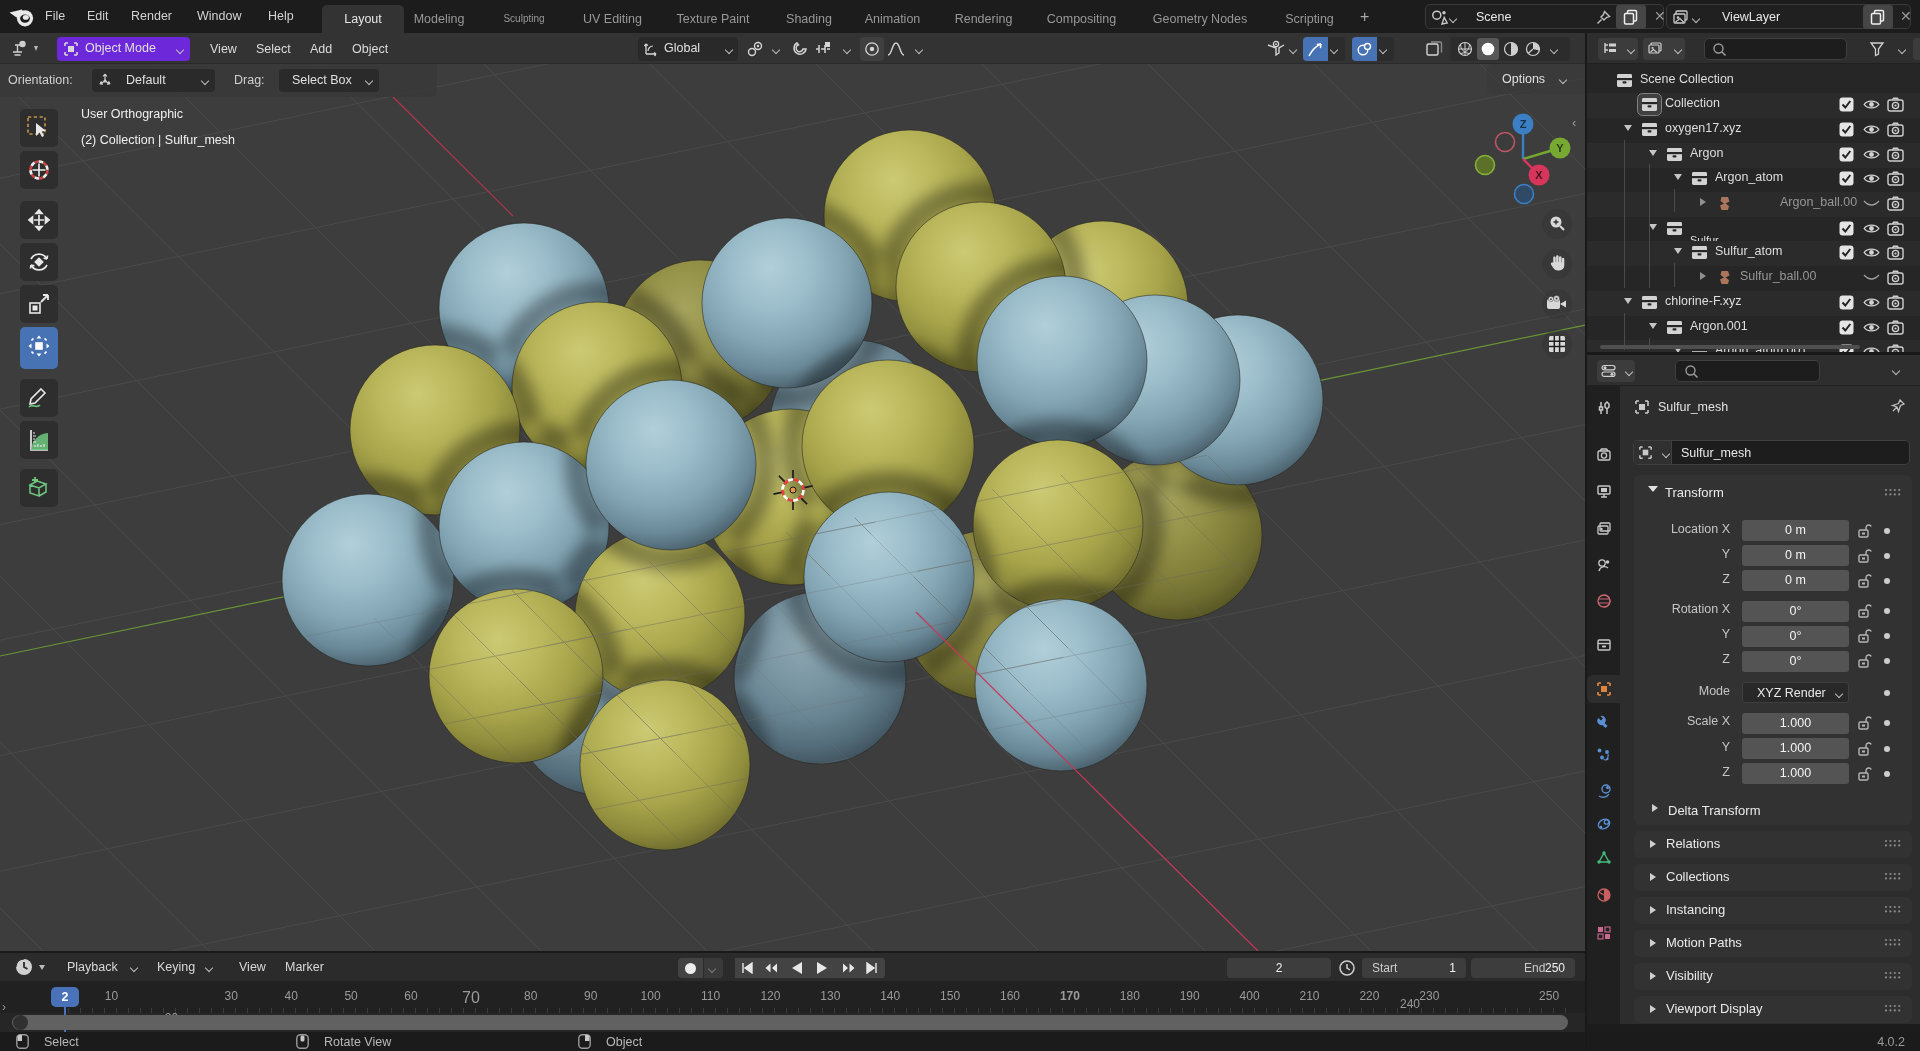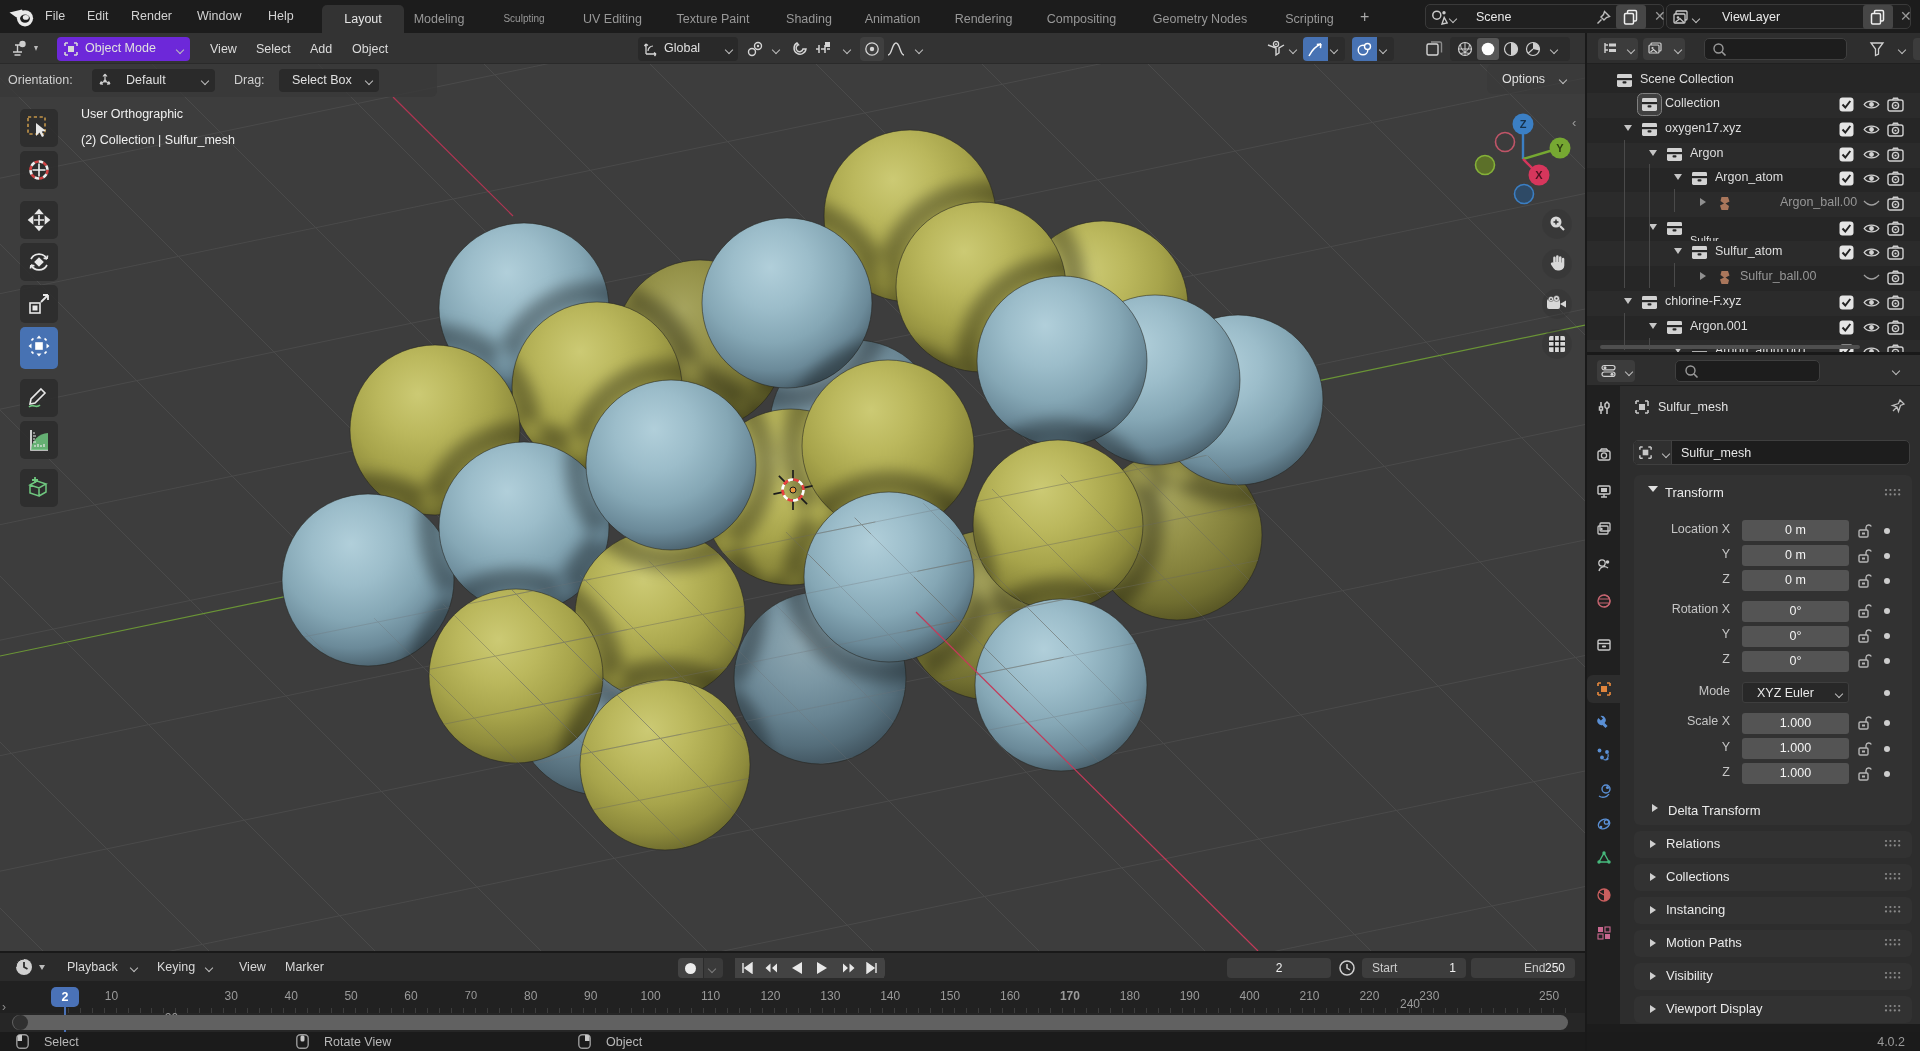"XYZ Euler" span.abs { text: Euler -> Render }
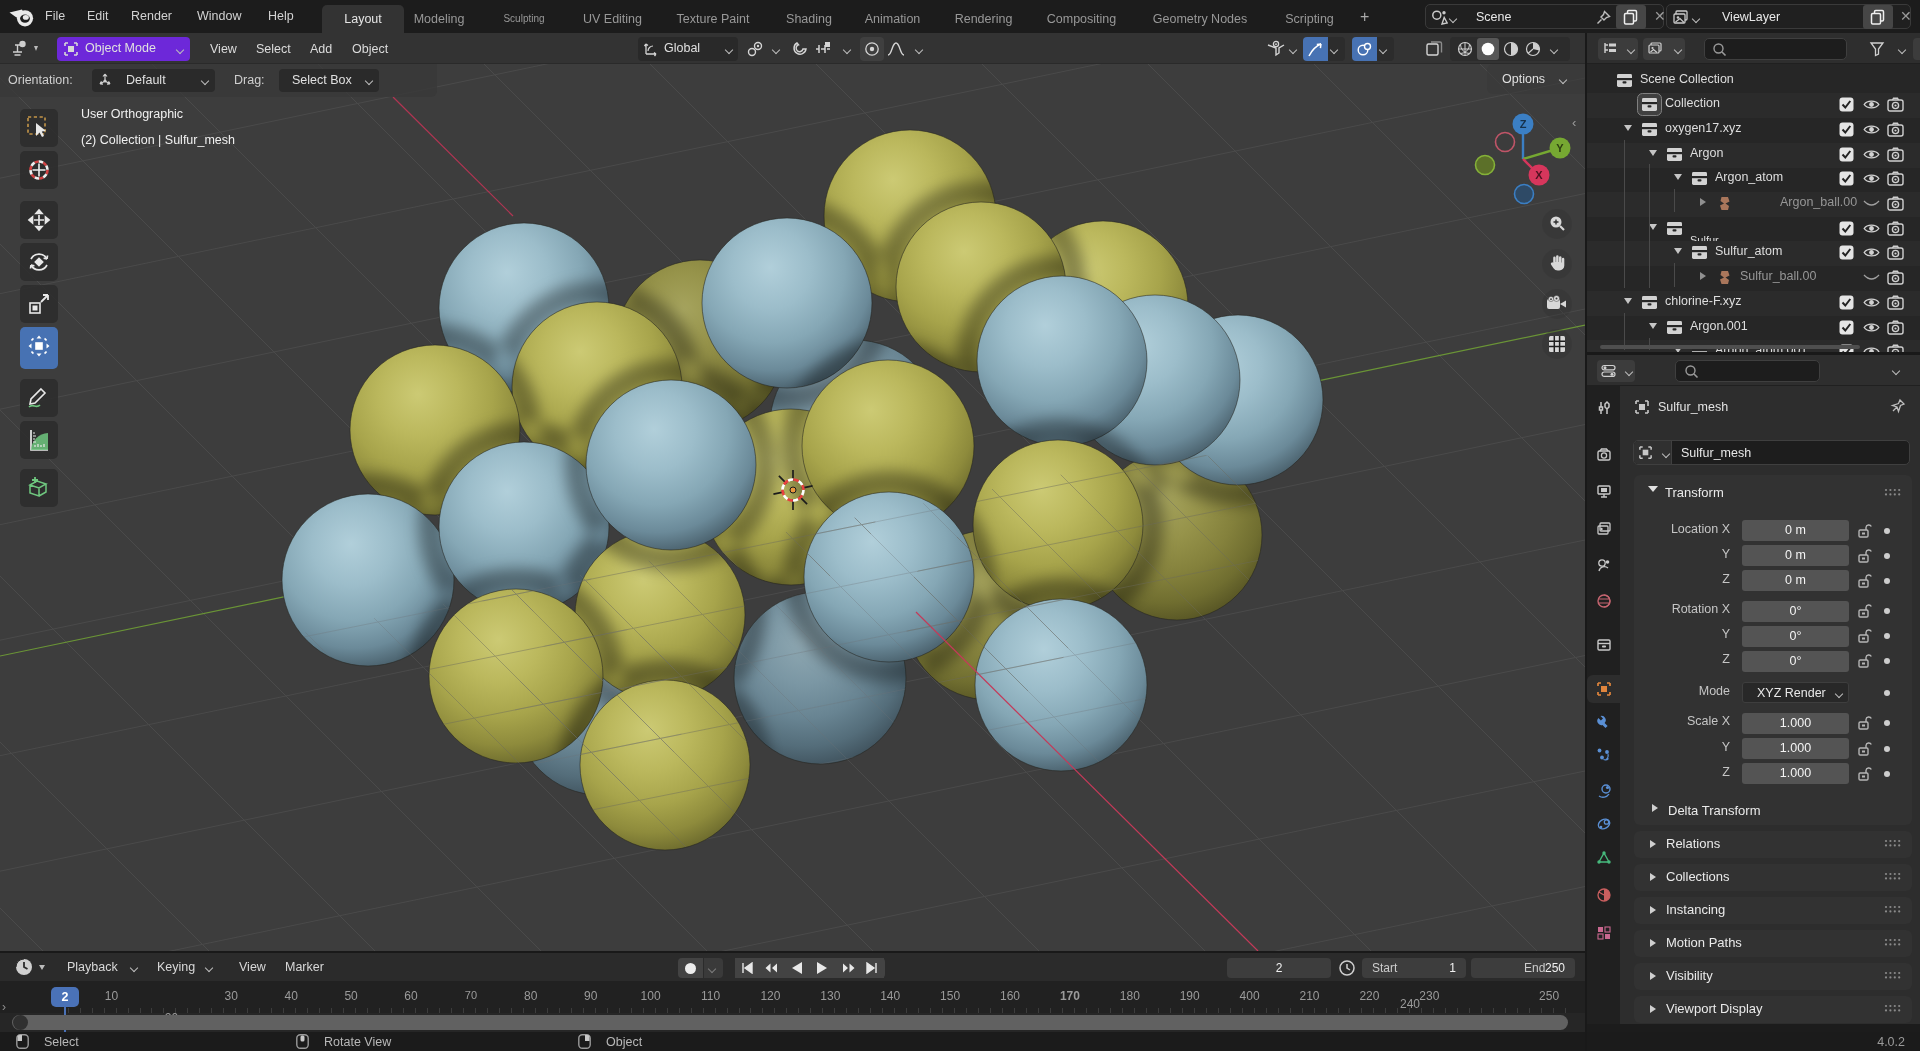"70" div.abs { font-size: 11px -> 16px }
